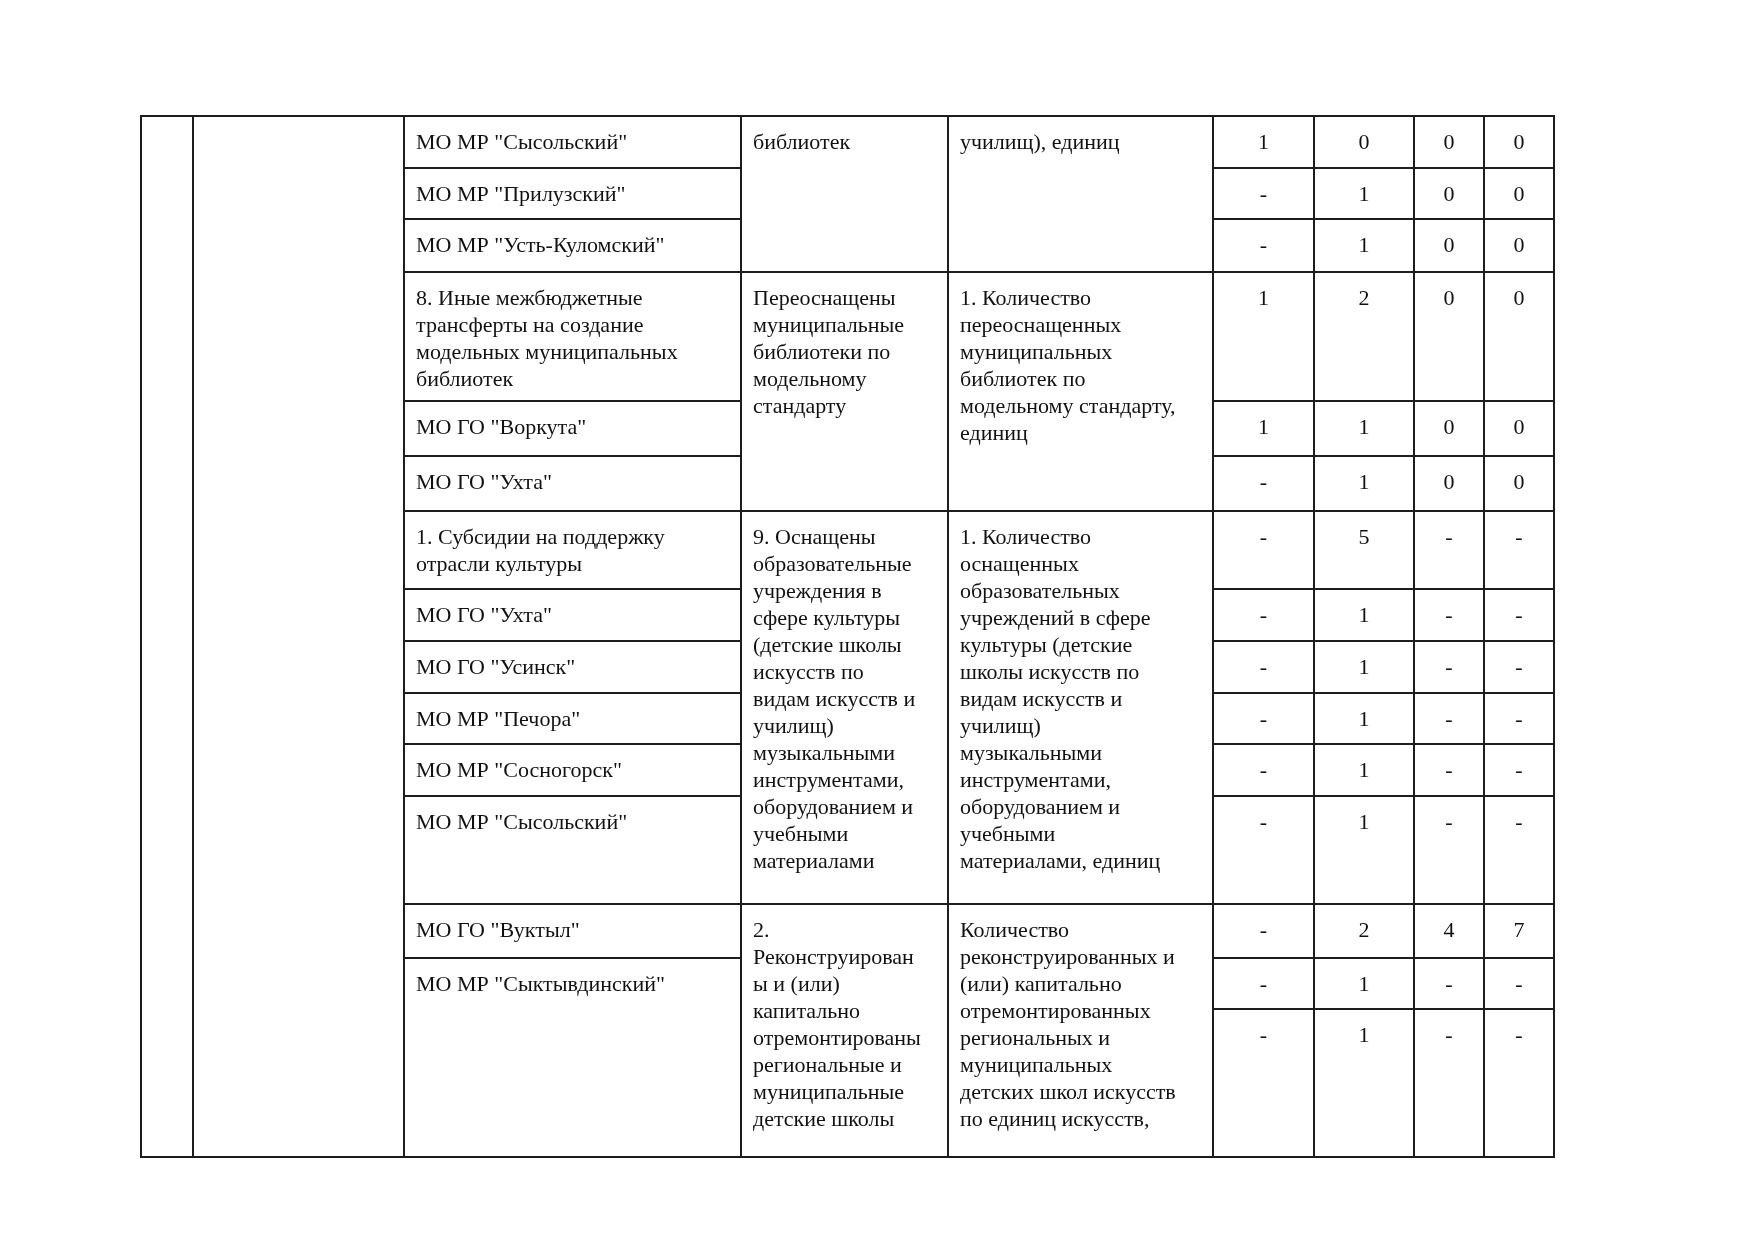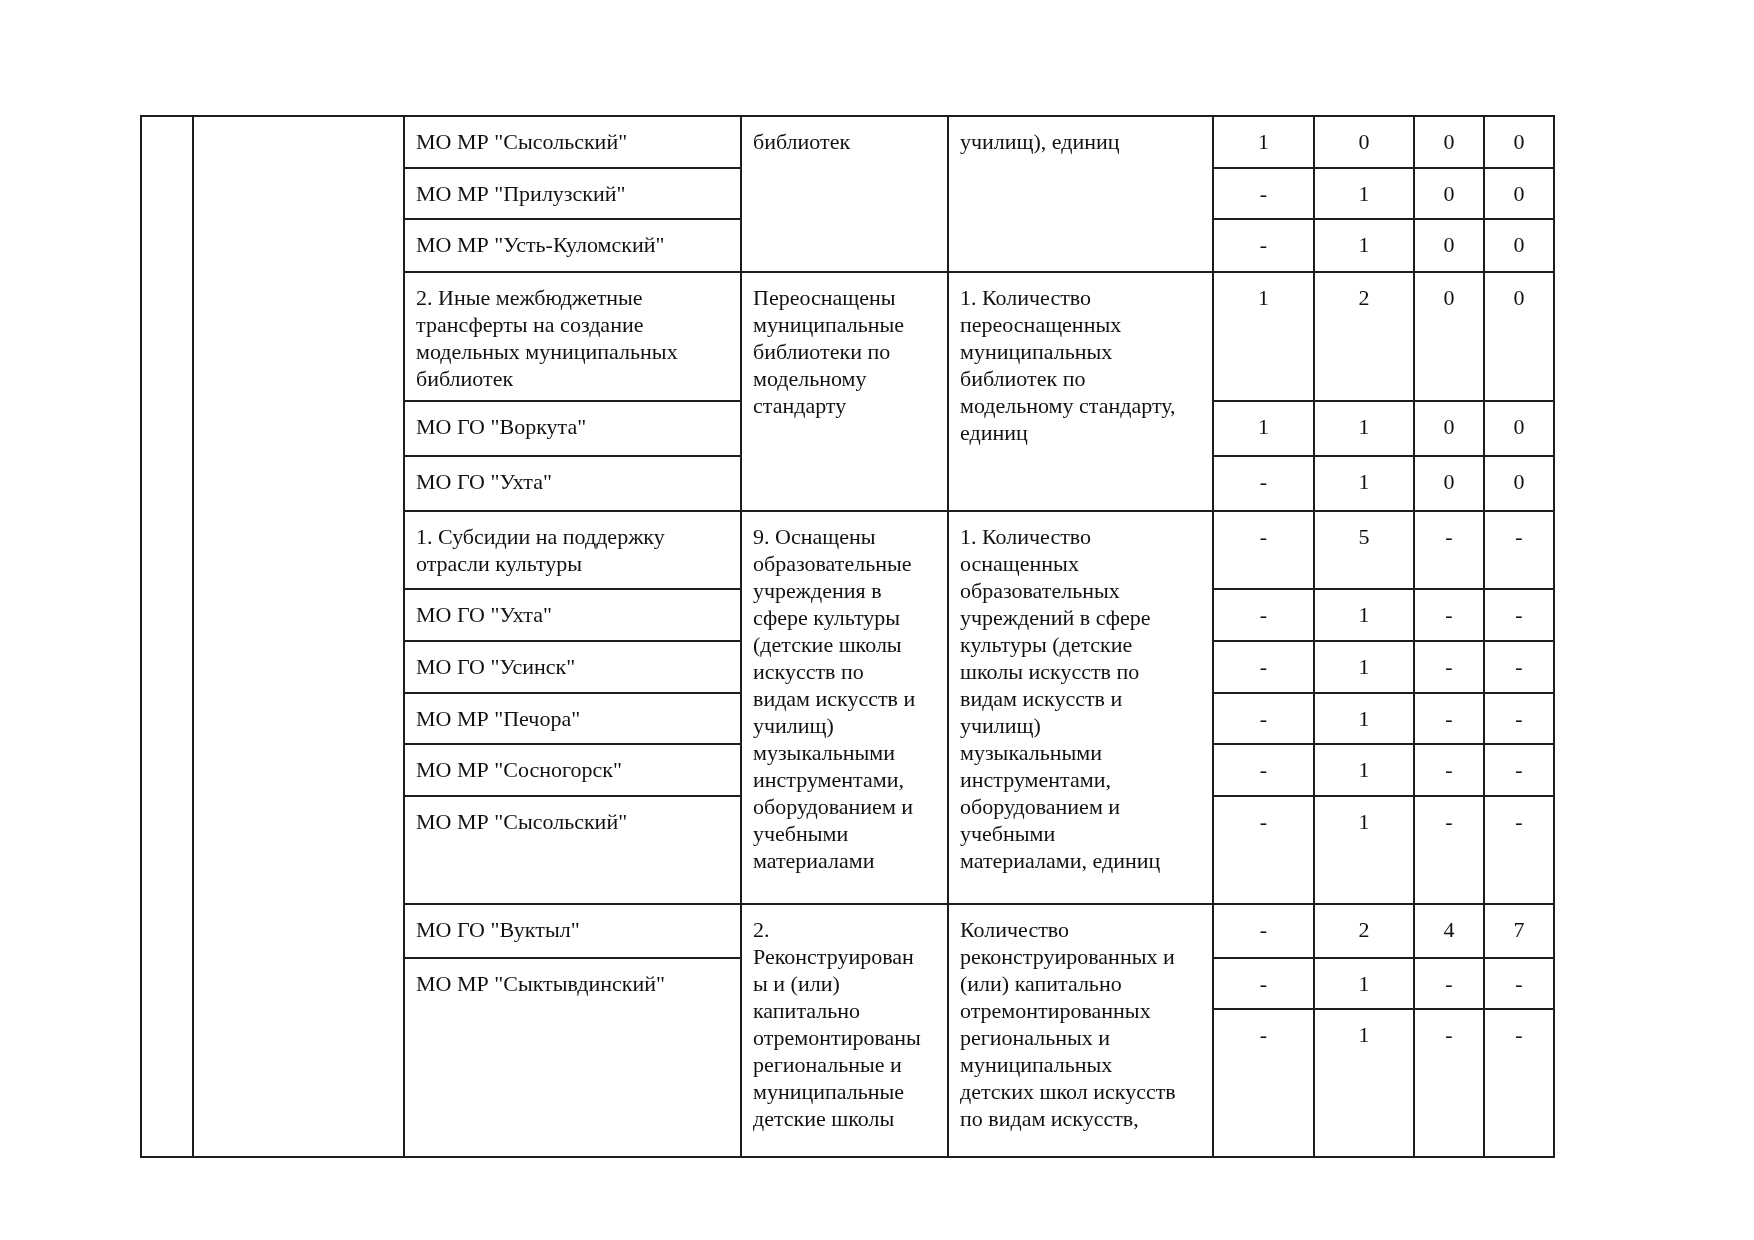"2. Иные межбюджетные" td.txt { text: 2 -> 8 }
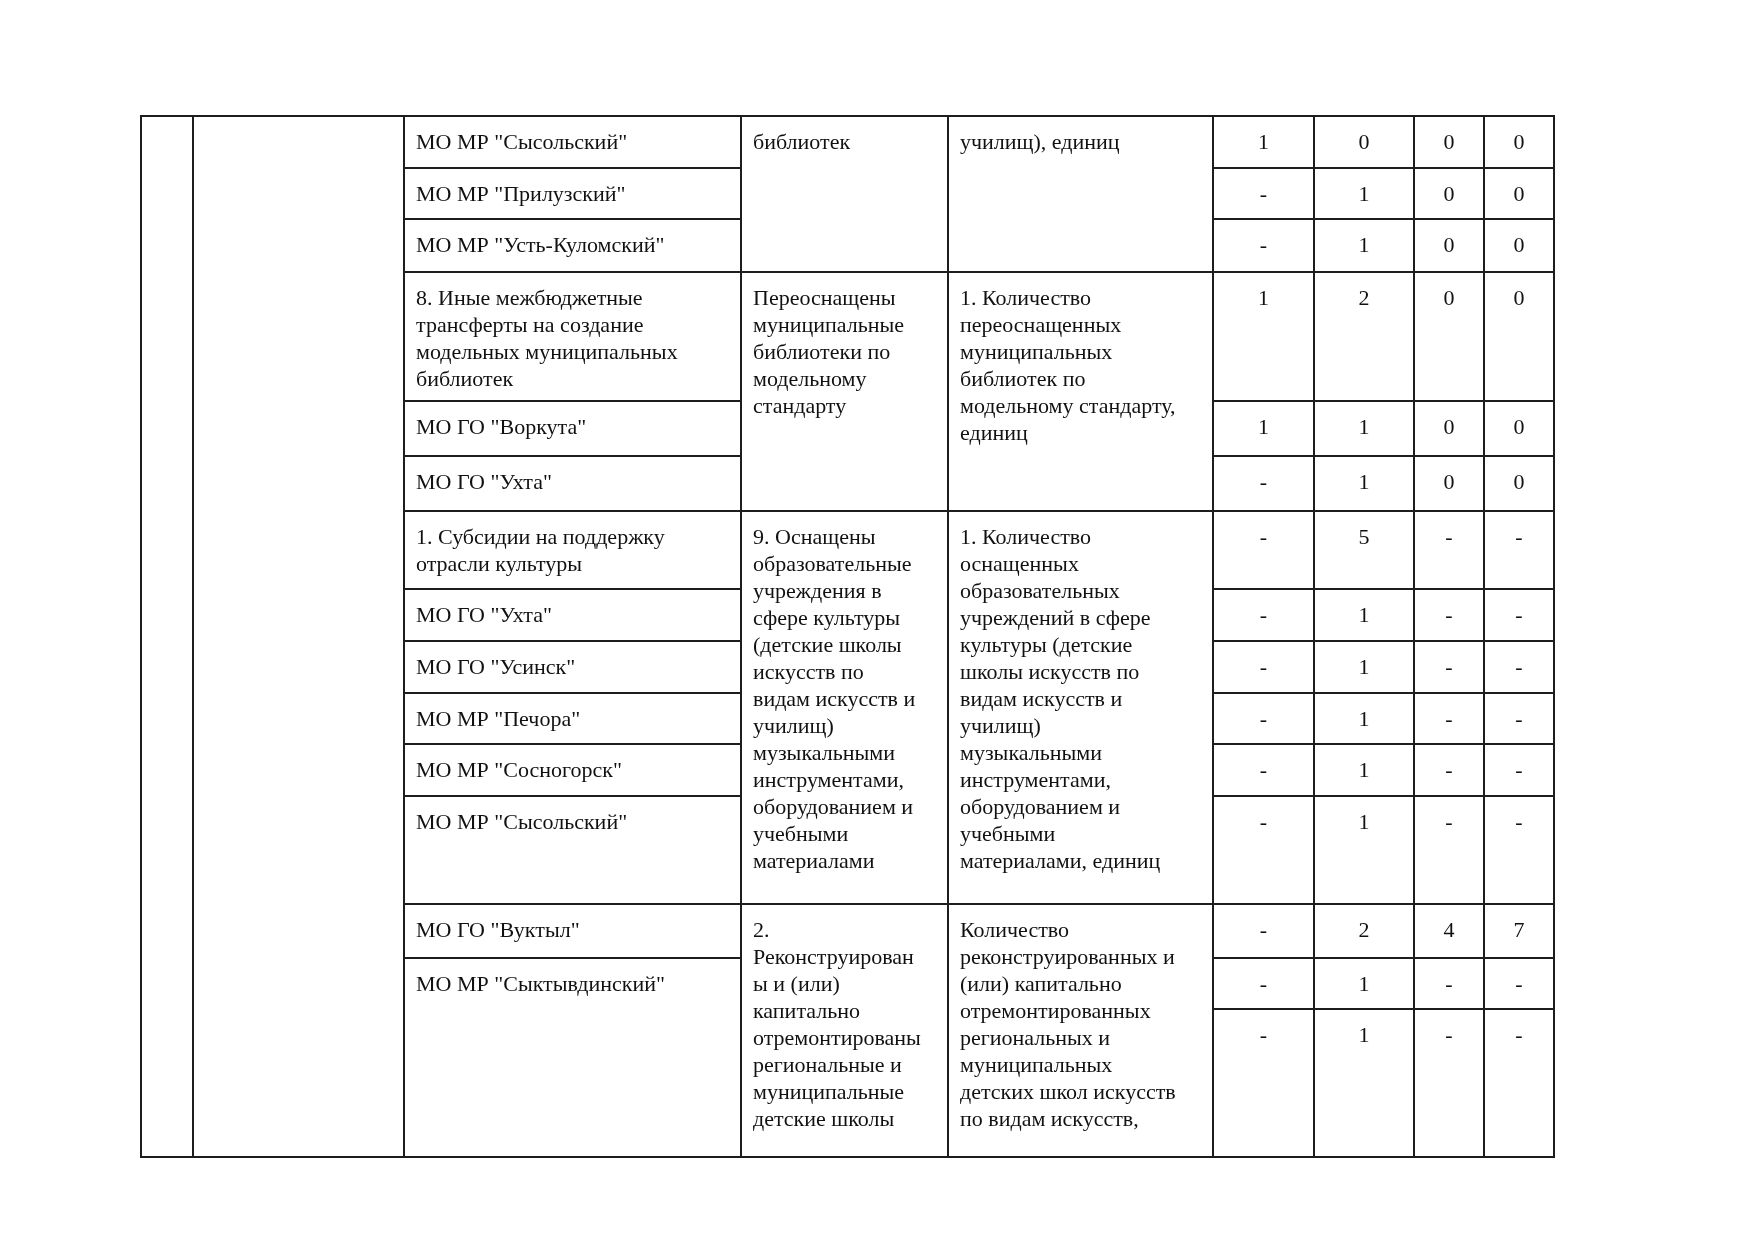"Количество" td.txt { text: видам -> единиц }
